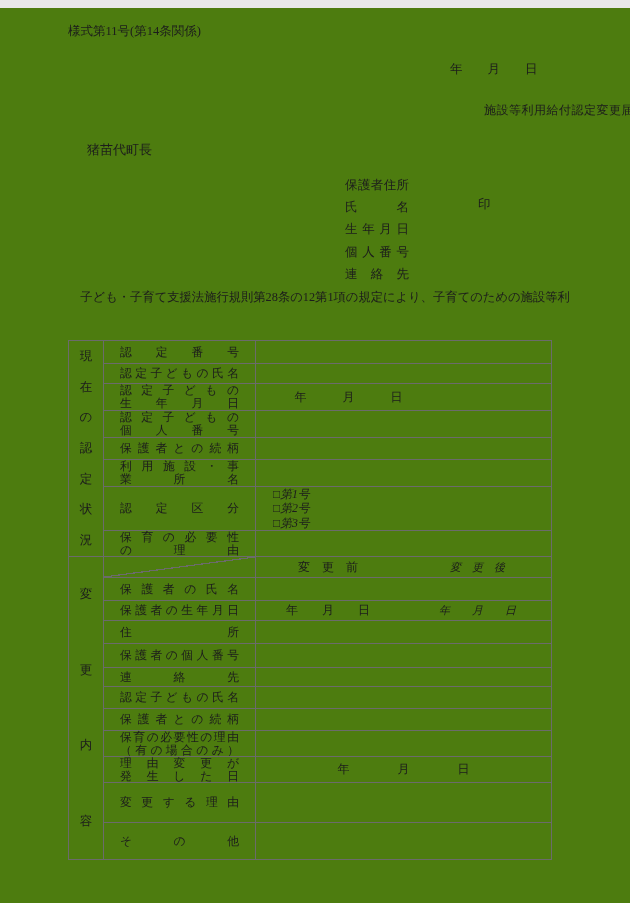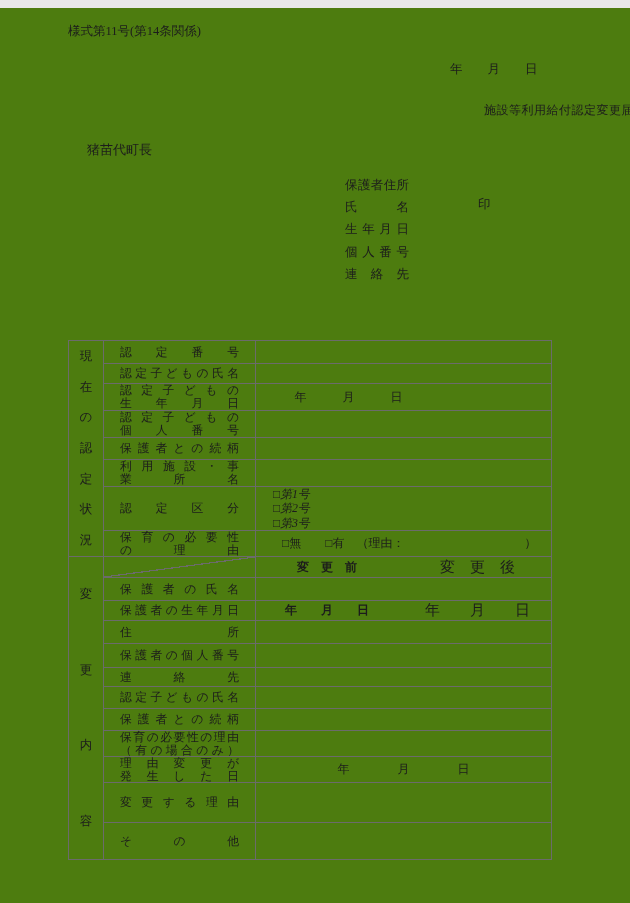"子ども・子育て支援法施行規則第28条の12第1項の規定により、子育てのための施設" div { html: none -> <div> 子ども・子育て支援法施行規則第28条の12第1項の規定により、子育てのための施設等利</div> }
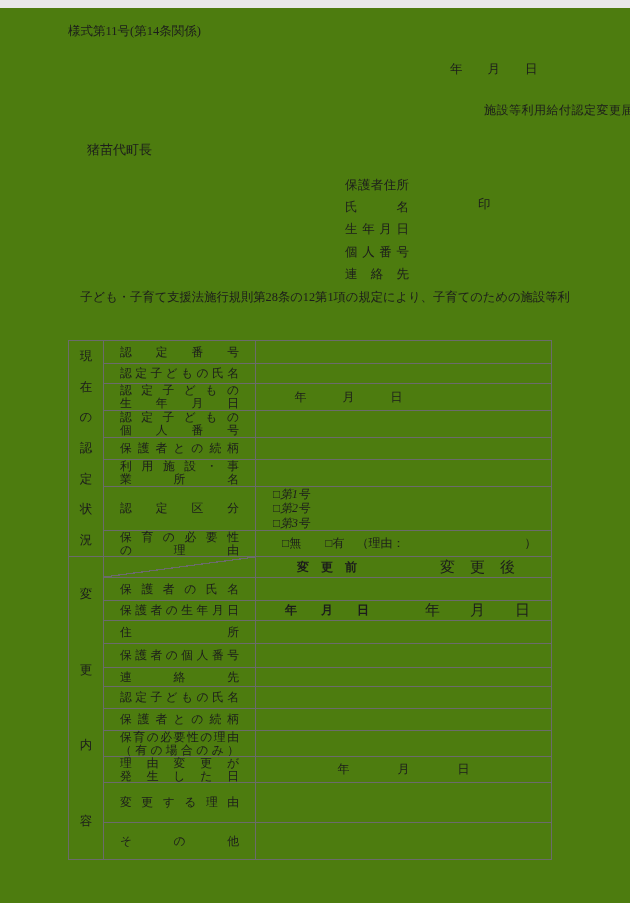"□無 □有 （理由： ）" div.vcell { html: <div>□無 □有 （理由： ）</div> -> none }
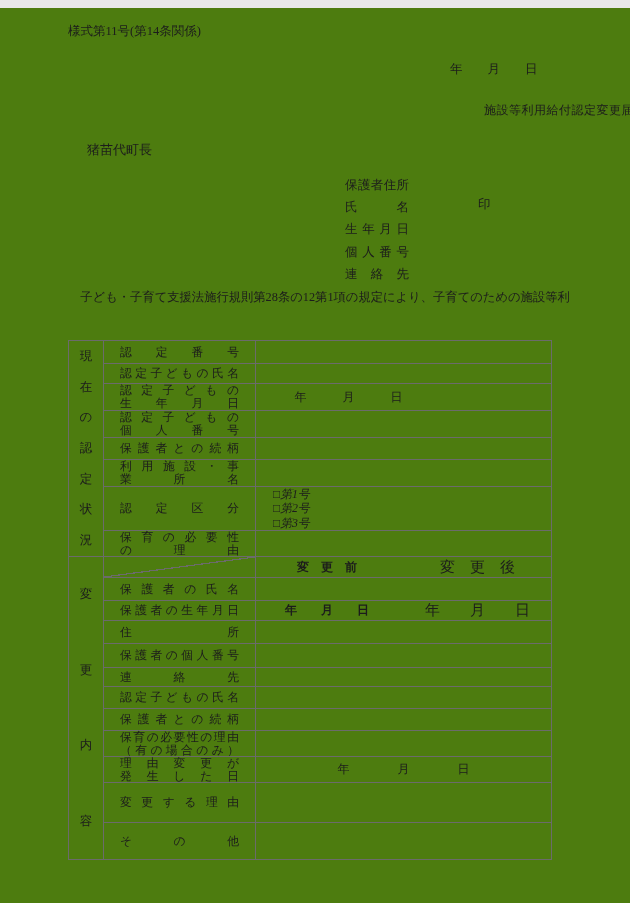"変 更 前" .bcell { border-right: 6px solid #4d7c0f -> 4px solid #4d7c0f; font-weight: bold -> none }
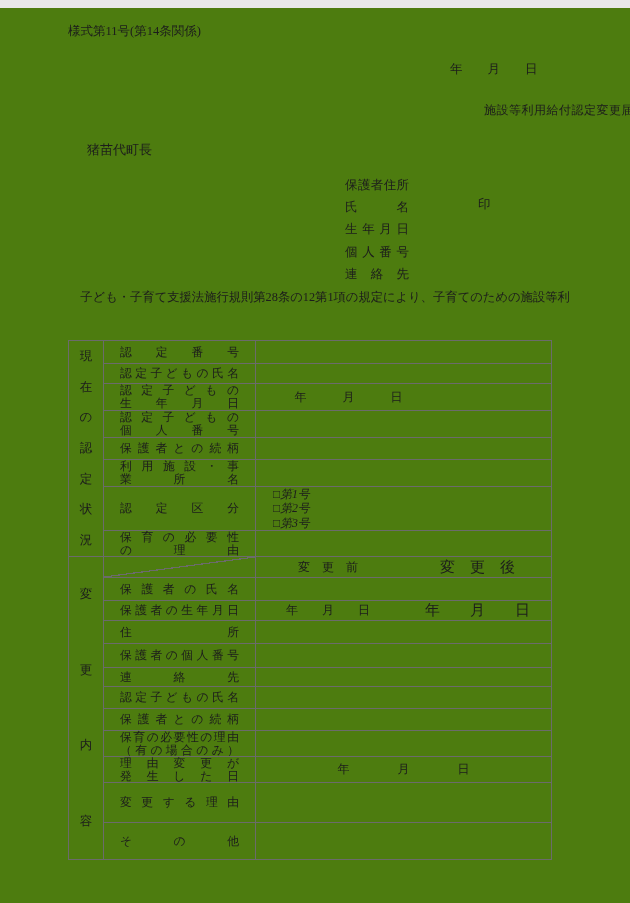"変 更 後" .acell { font-size: 15px -> 11px; font-style: none -> italic }
